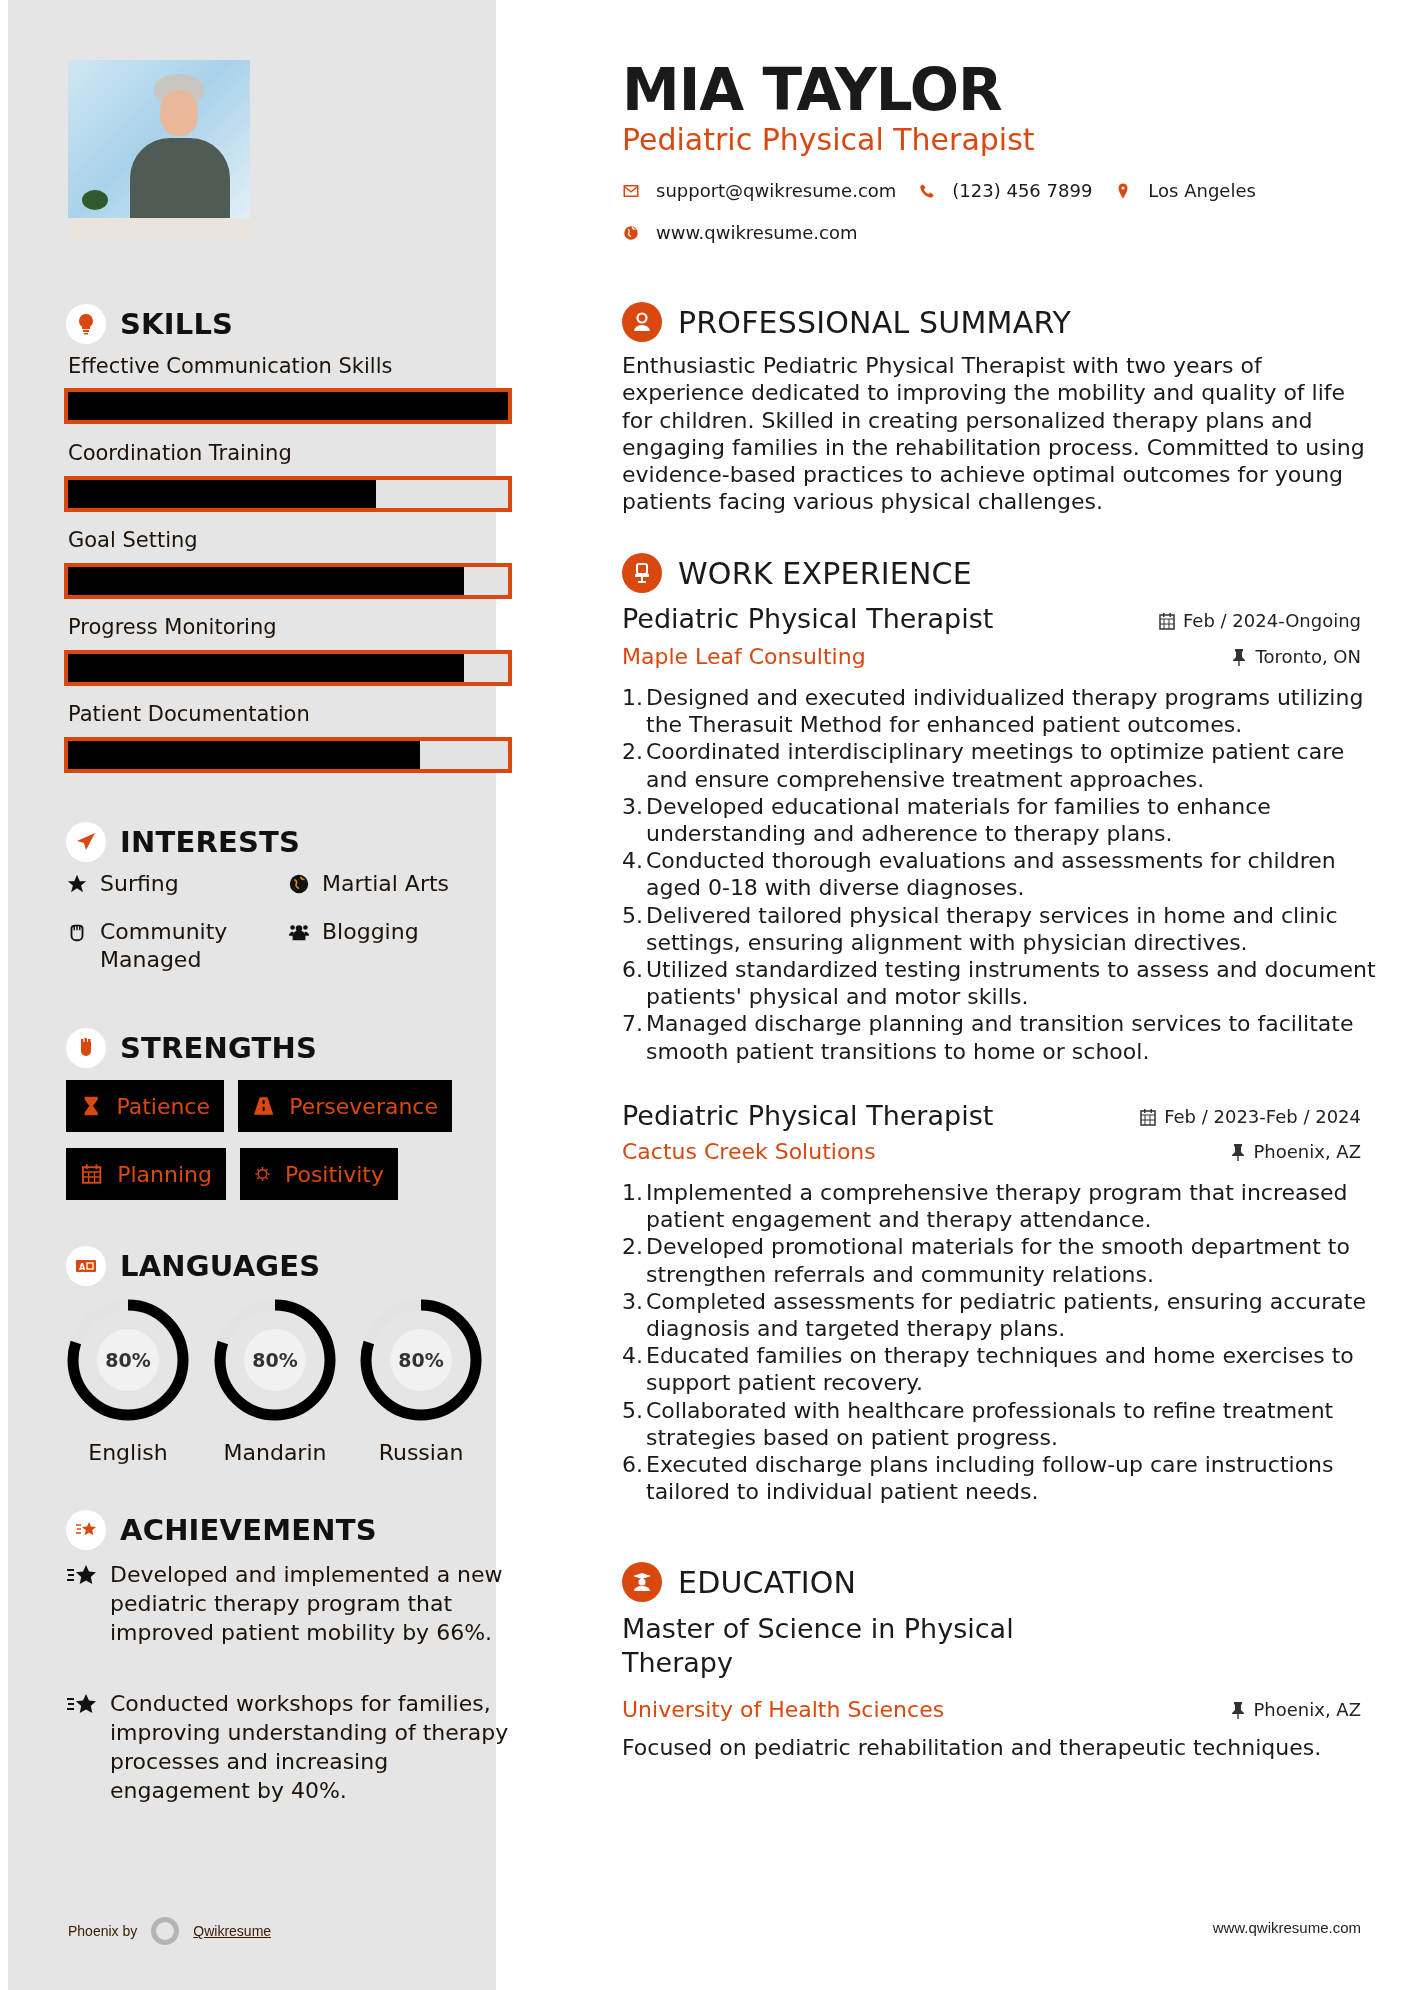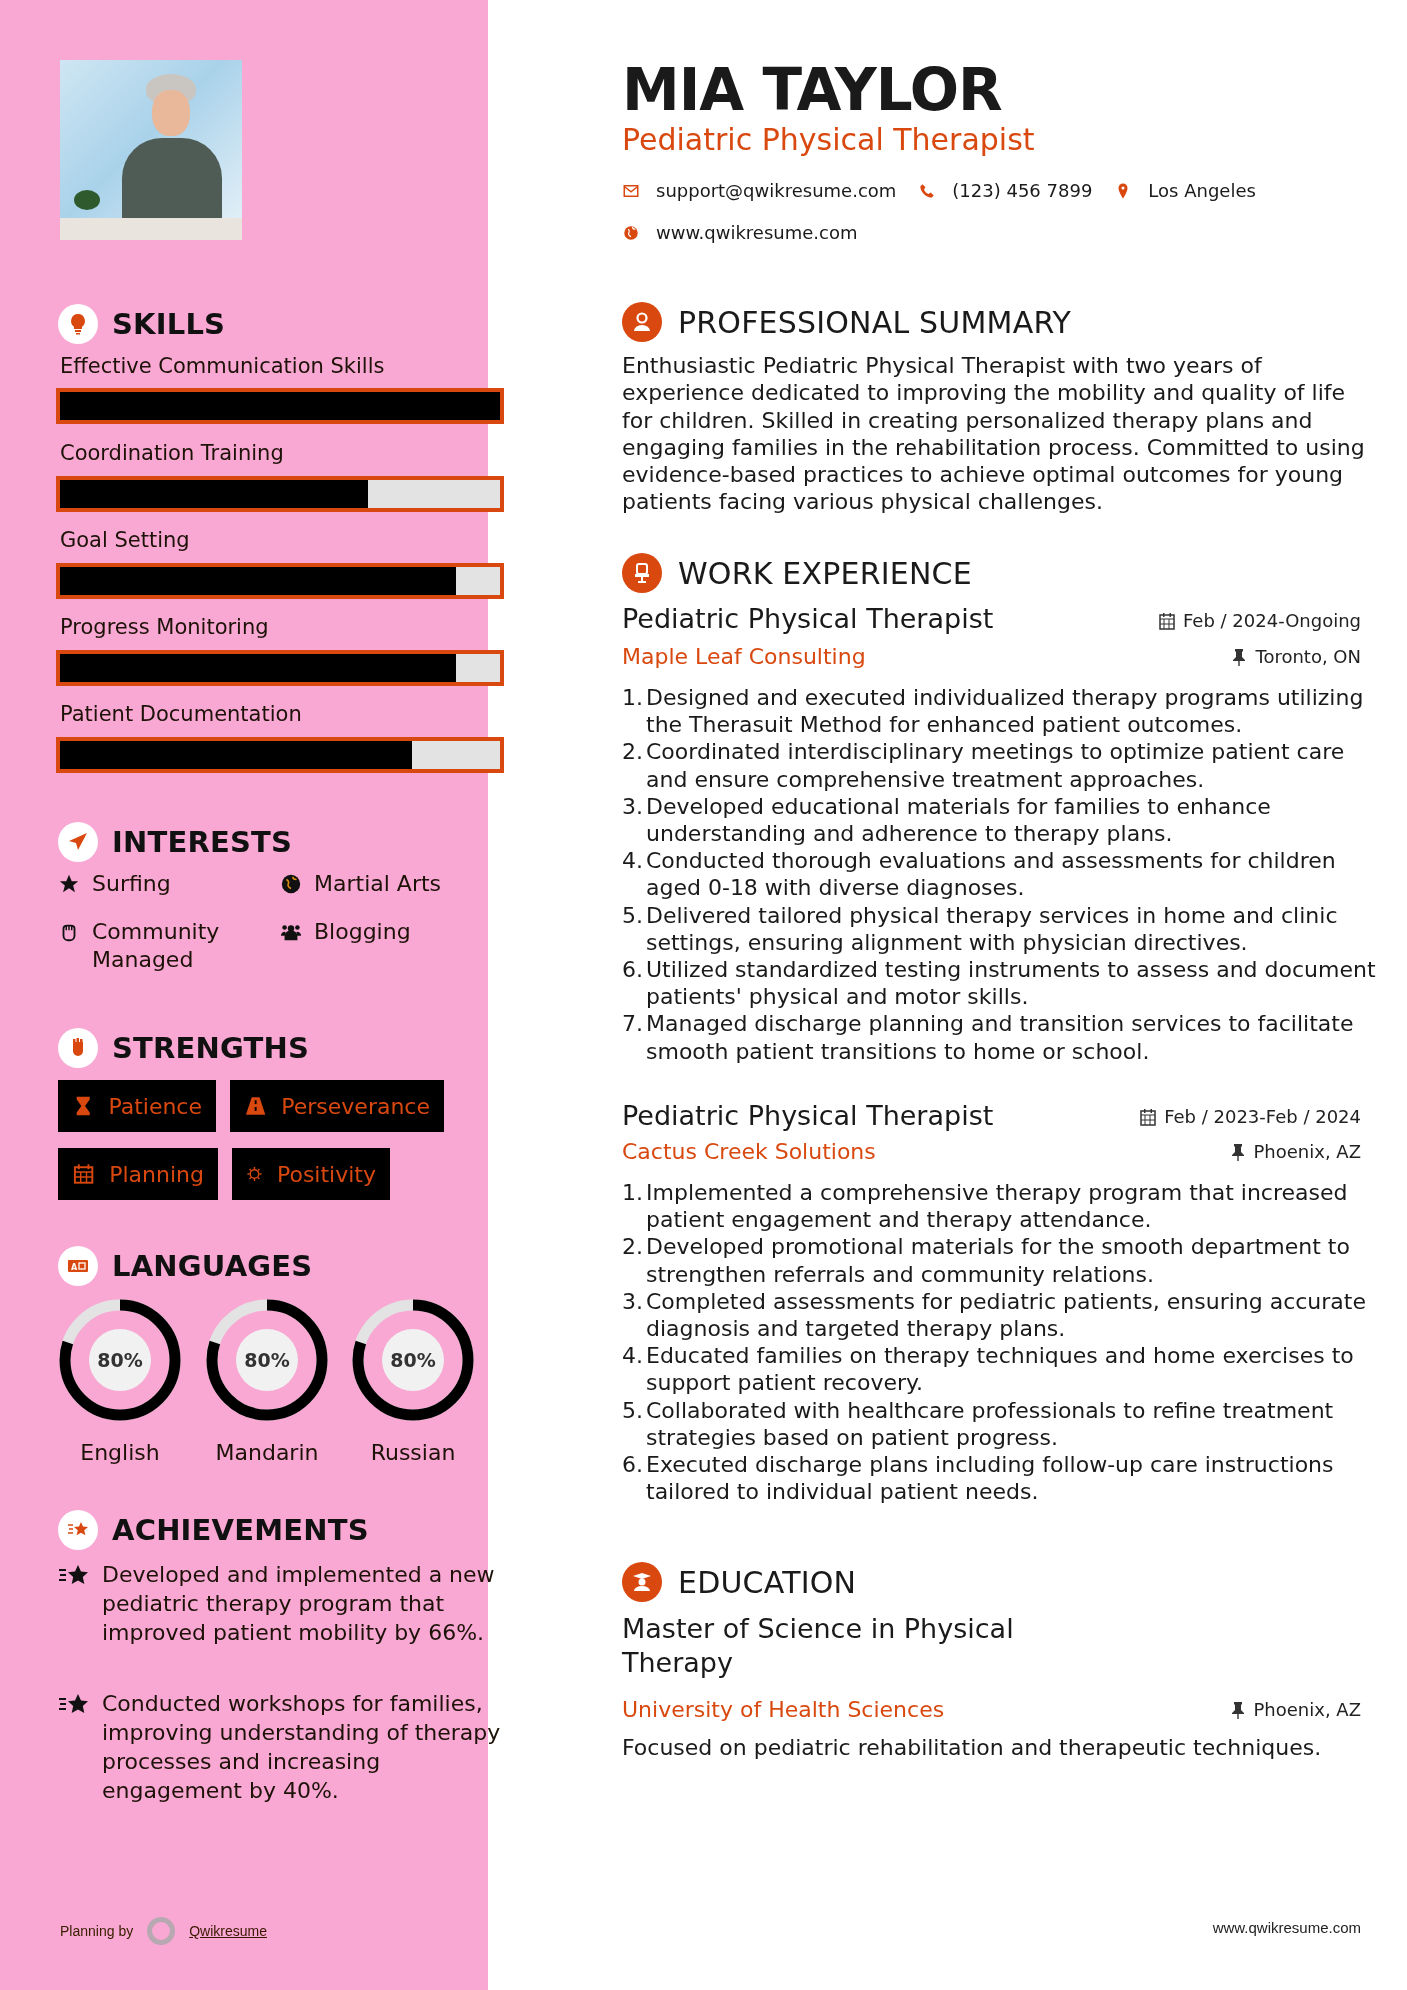"SKILLS" .sidebar { background: #f9a8d4 -> #e5e5e5; left: 0 -> 8px }
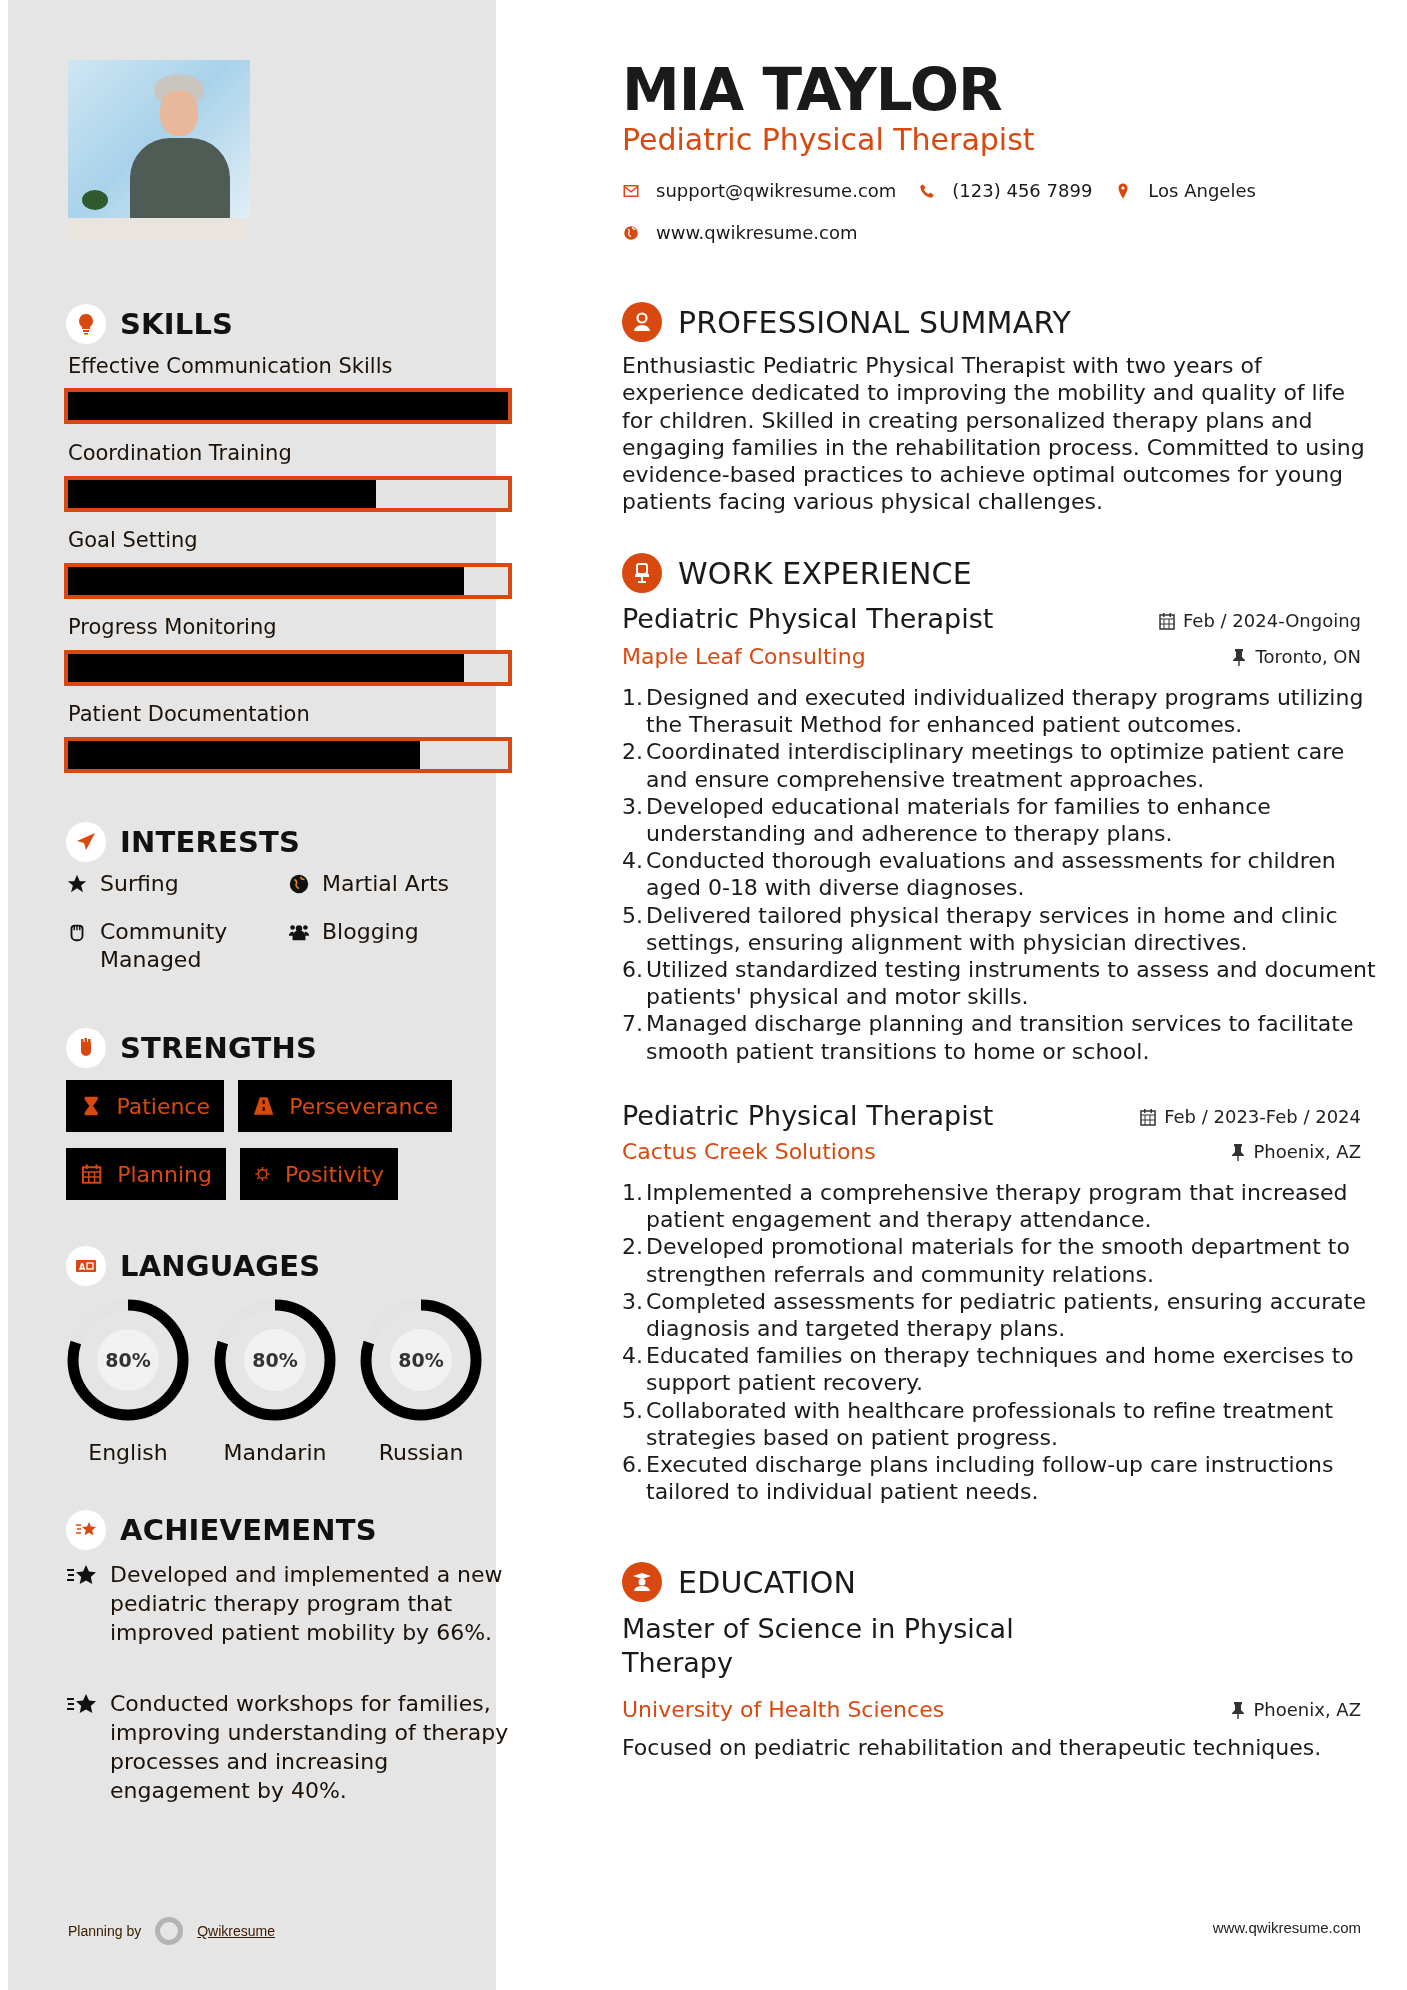"Planning by" span { text: Planning -> Phoenix }
